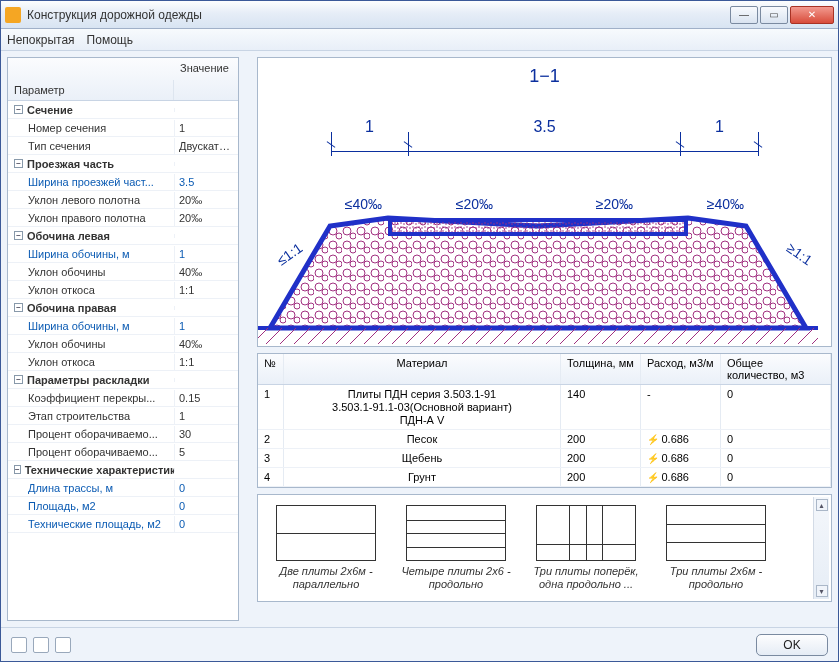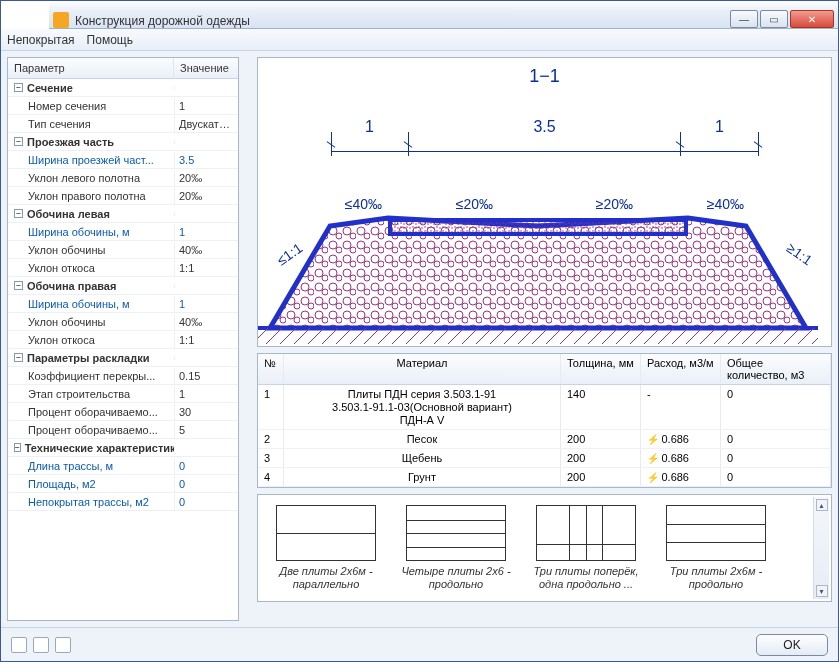"Конструкция дорожной одежды" .titlebar { align-items: flex-end -> center; margin-left: 48px -> none }
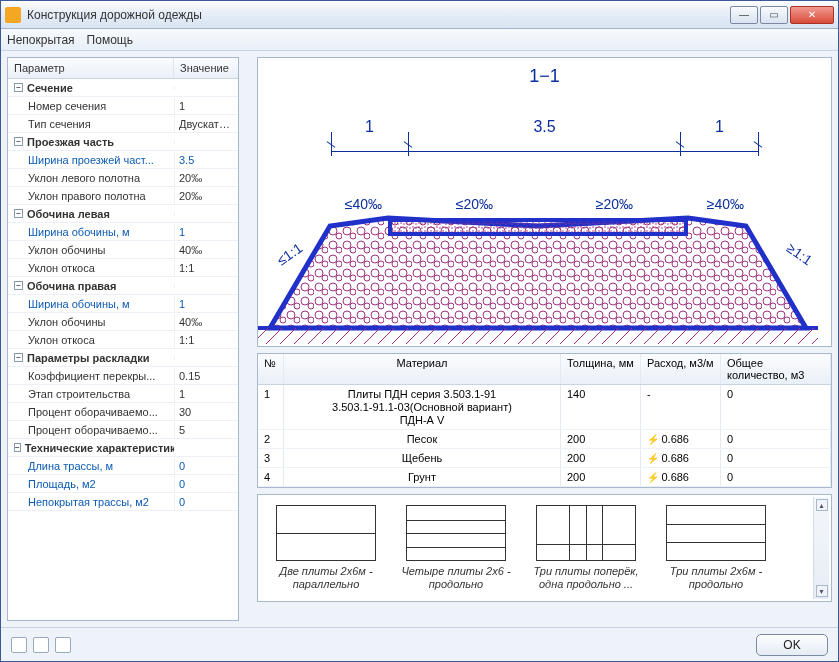"Параметр" .gh-param { margin-top: none -> 22px }
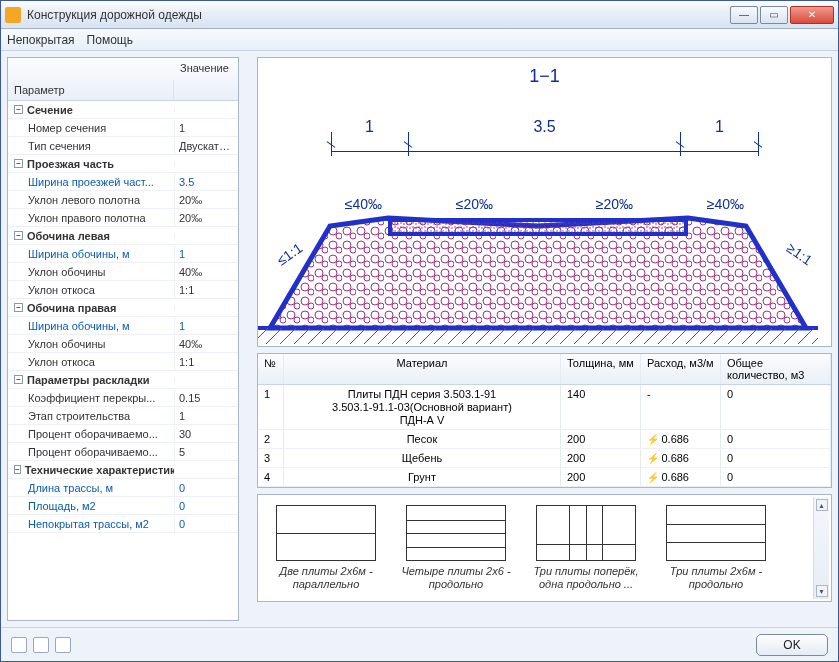"Непокрытая трассы, м2" div.cell-param { text: Непокрытая трассы -> Технические площадь }
